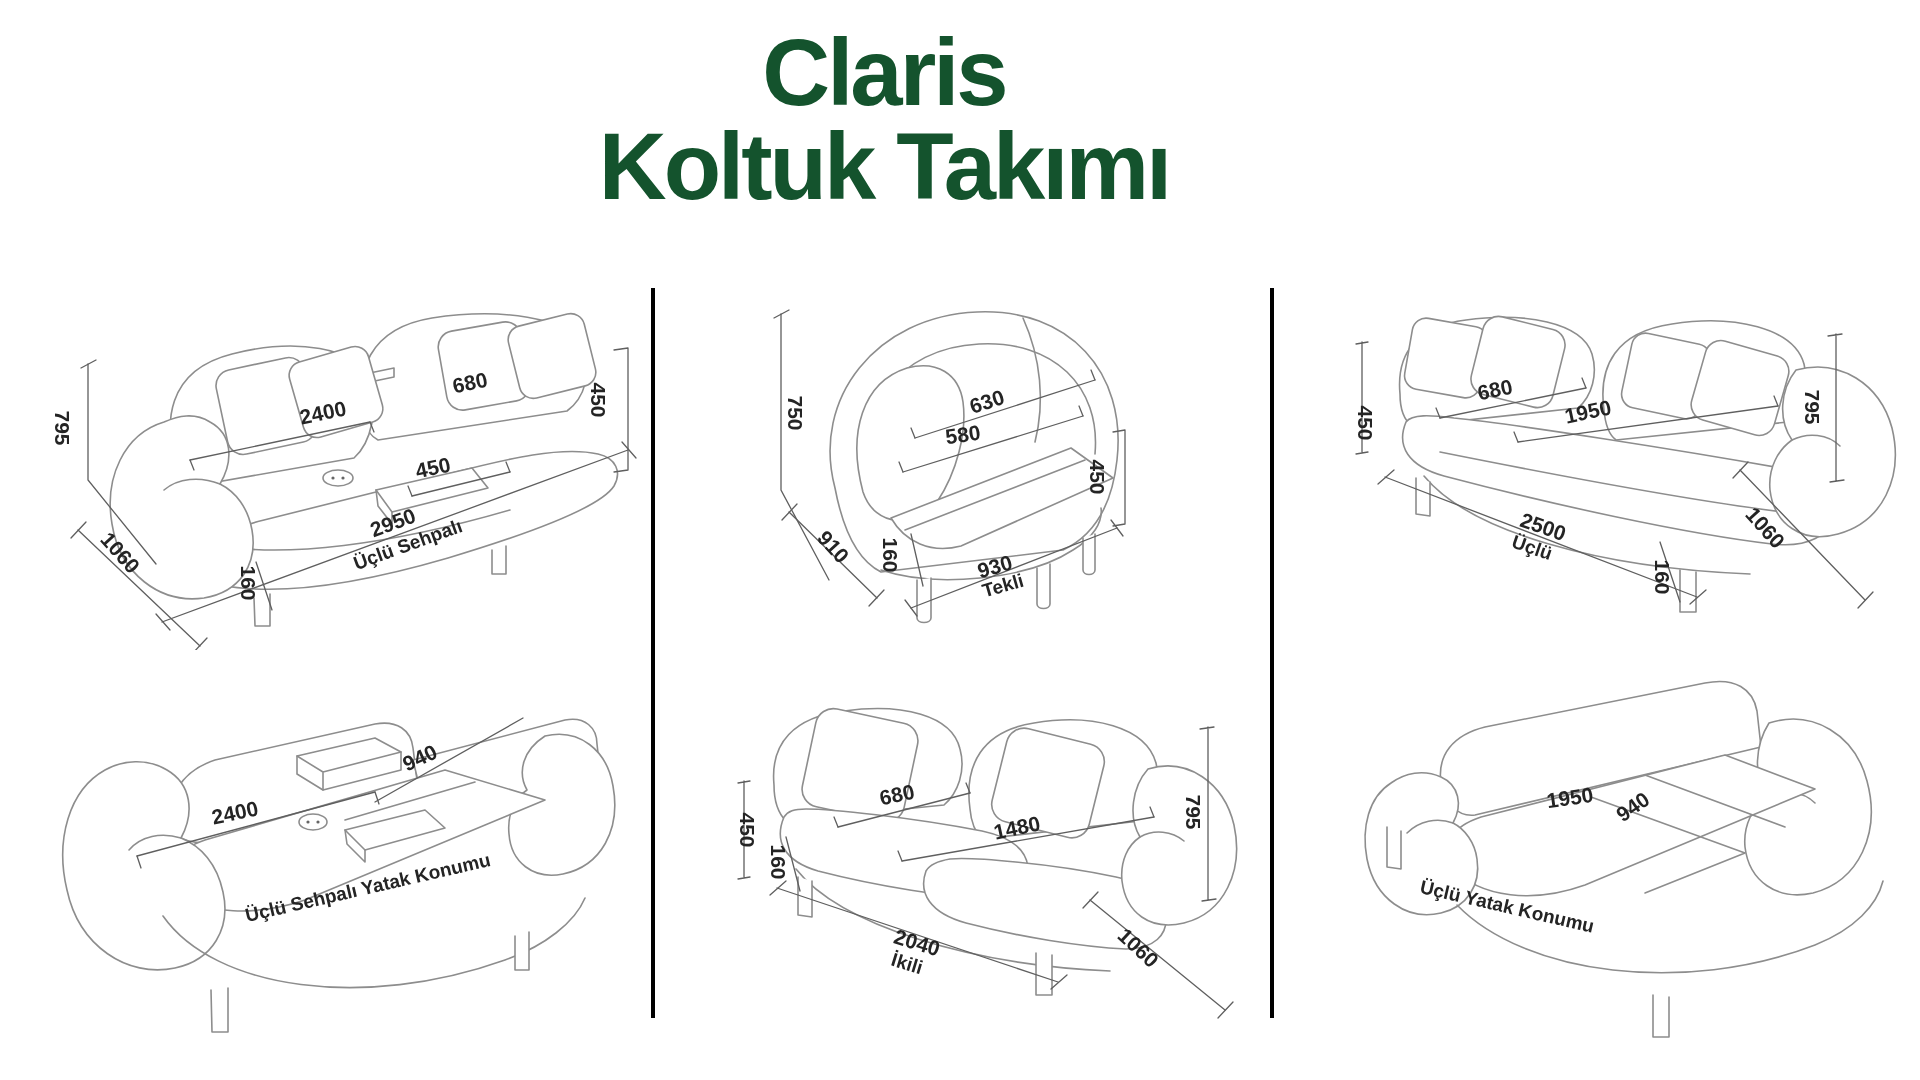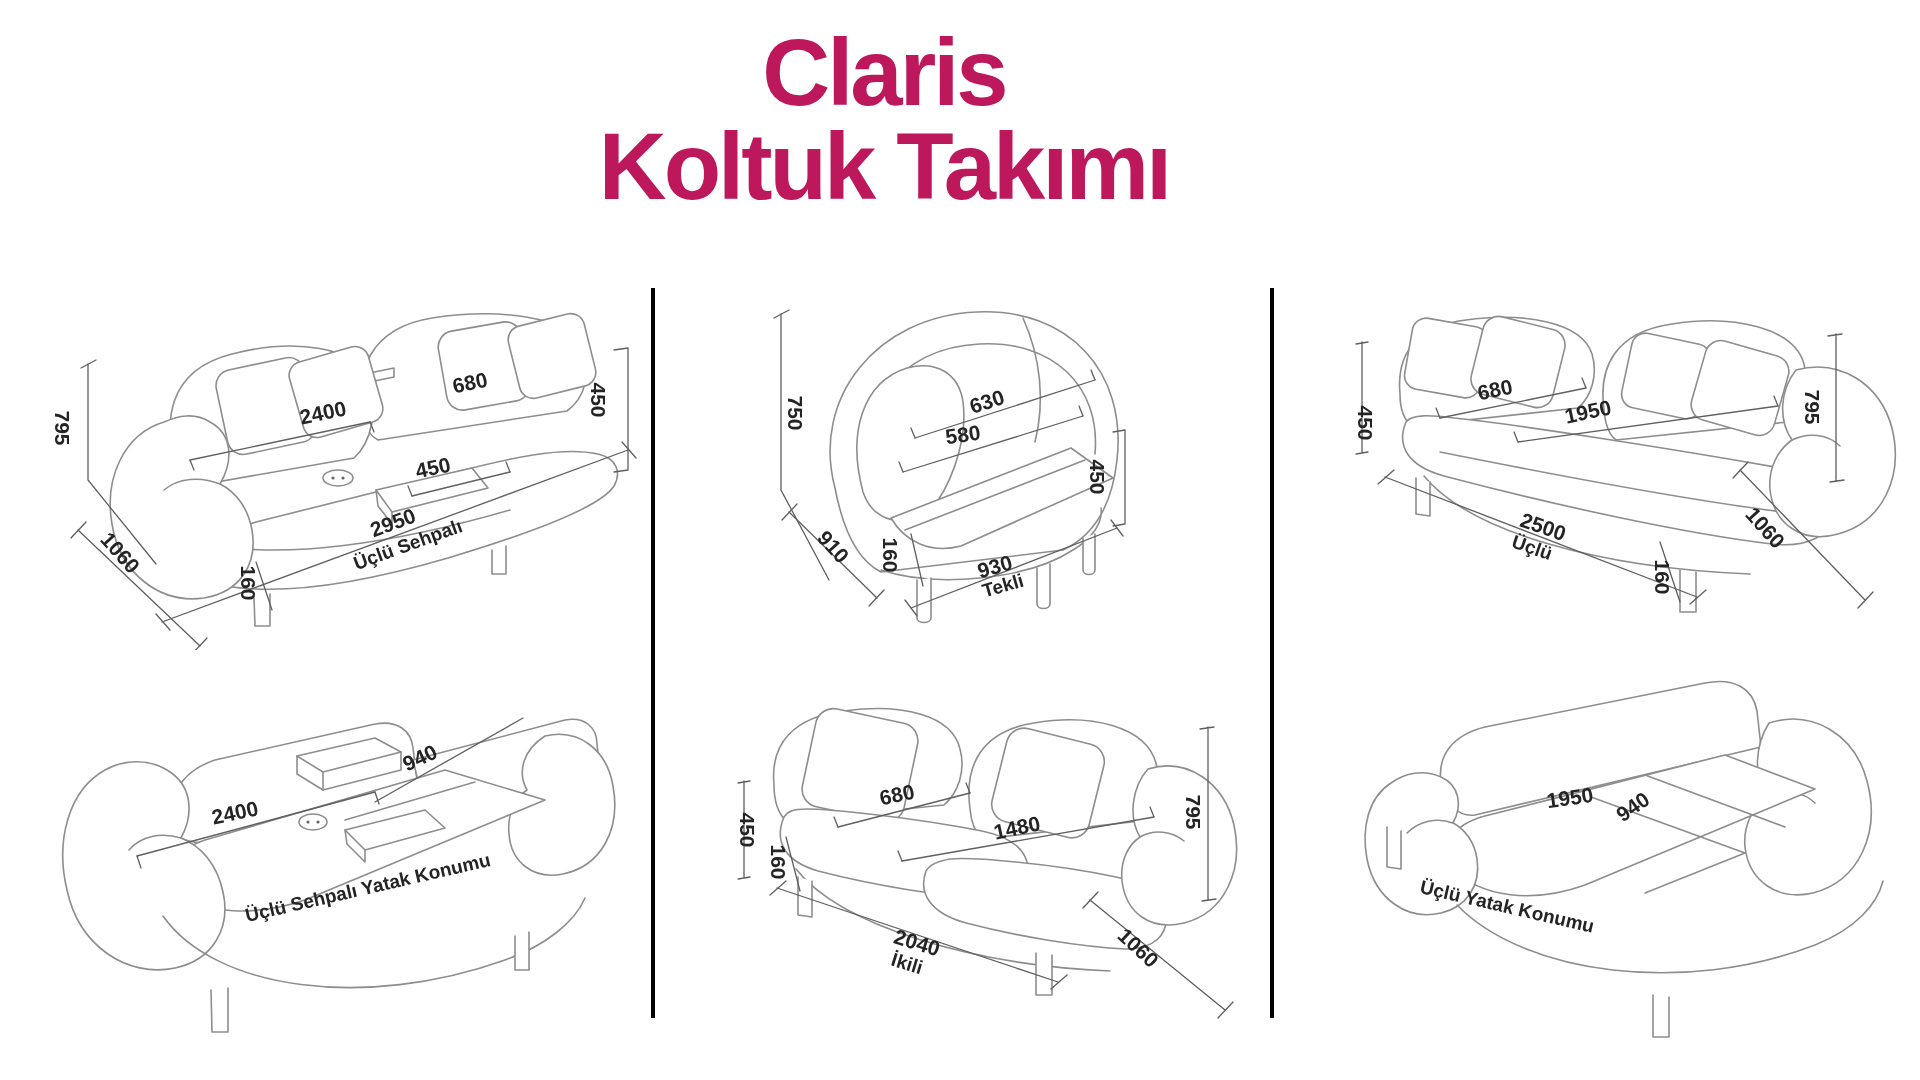"Claris" .title { color: #be185d -> #14532d }
